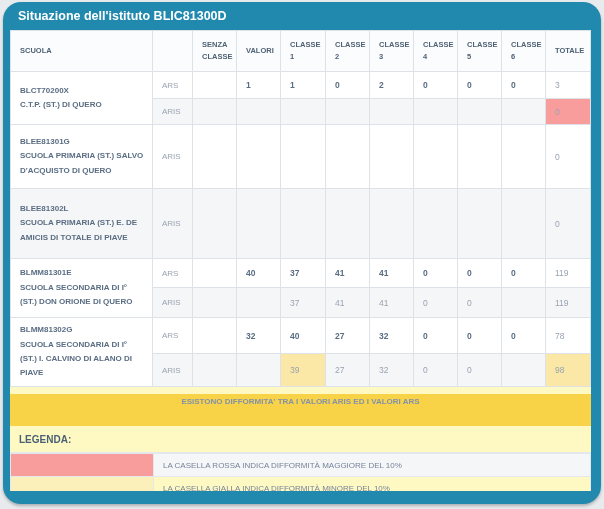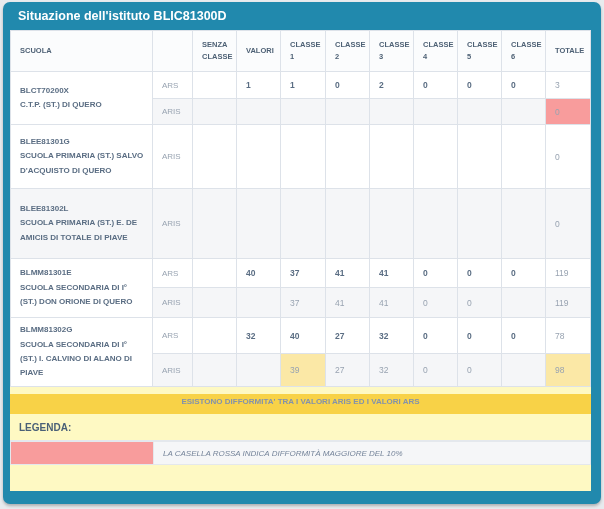"Situazione dell'istituto BLIC81300D" .panel { border-radius: 7px -> 18px }
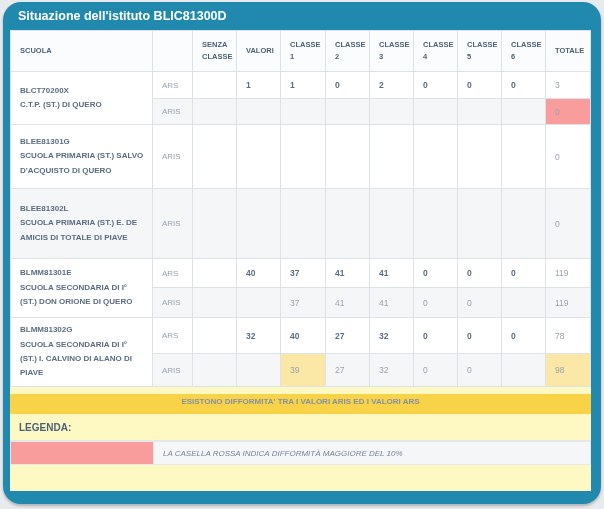"ESISTONO DIFFORMITA' TRA I VALORI" .banner { height: 20px -> 32px }
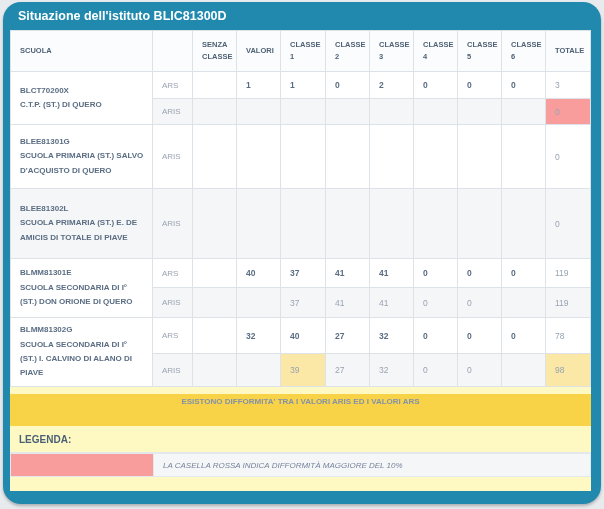"LA CASELLA ROSSA INDICA DIFFORMITÀ" table.legend { font-style: italic -> none }
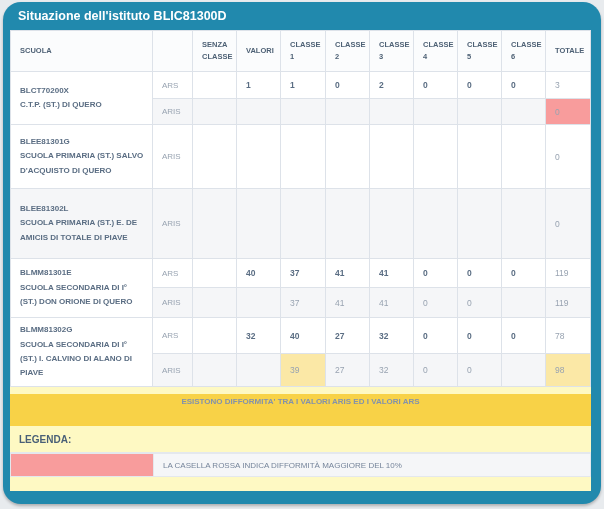"LA CASELLA GIALLA INDICA DIFFORMITÀ" tr { html: none -> <tr> <td></td> <td>LA CASELLA GIALLA INDICA DIFFORMITÀ MINORE DEL 10%</td> </tr> }
